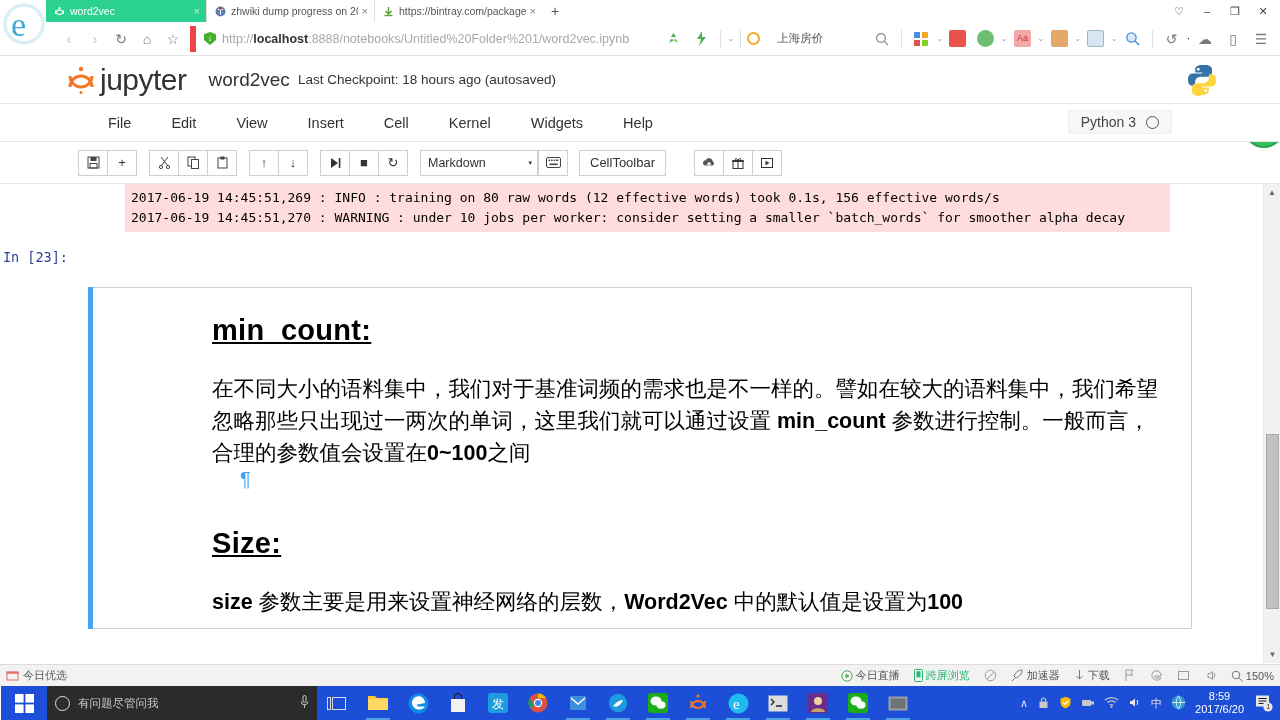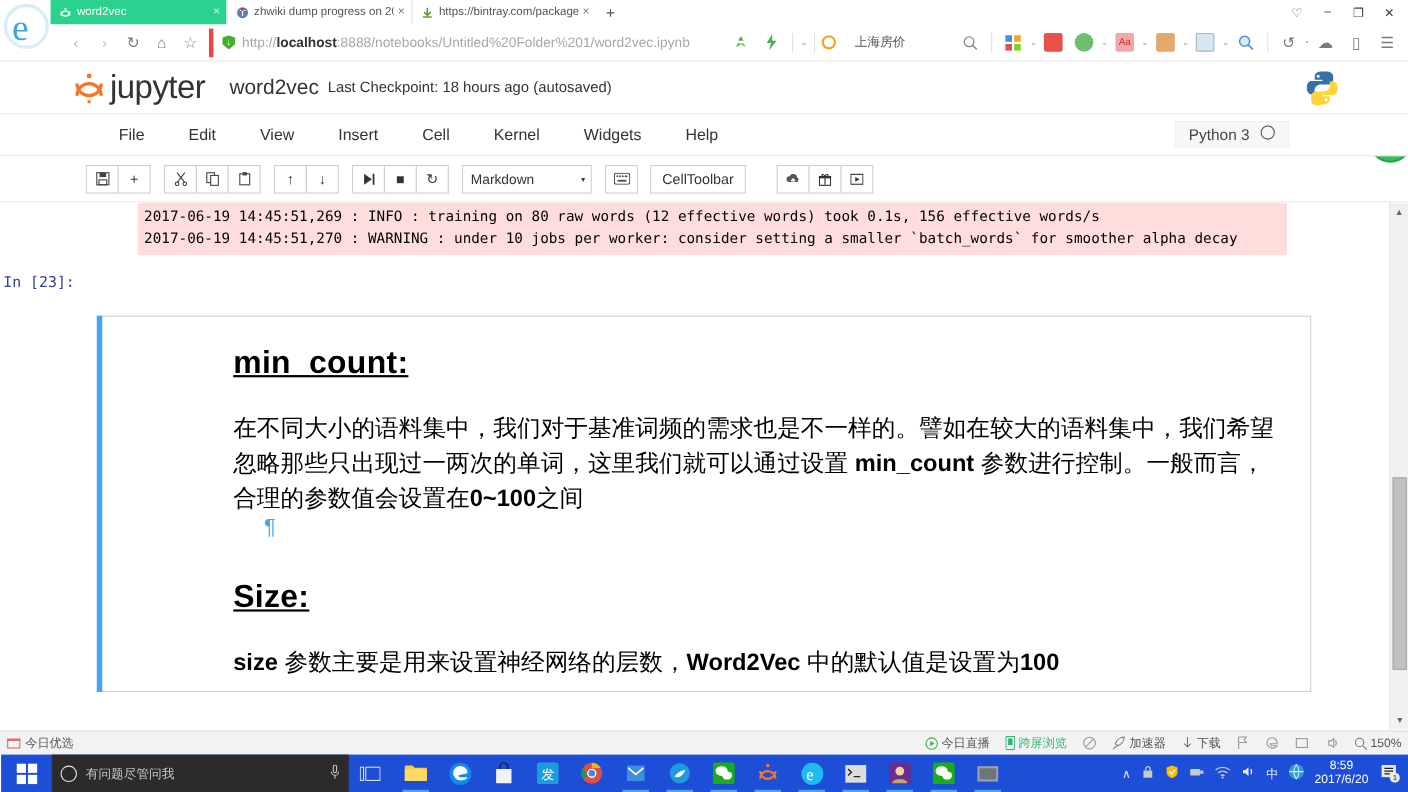"http://localhost:8888/notebooks/Untitled" .urlbar { border-left: 4px solid #ef4444 -> 6px solid #ef4444 }
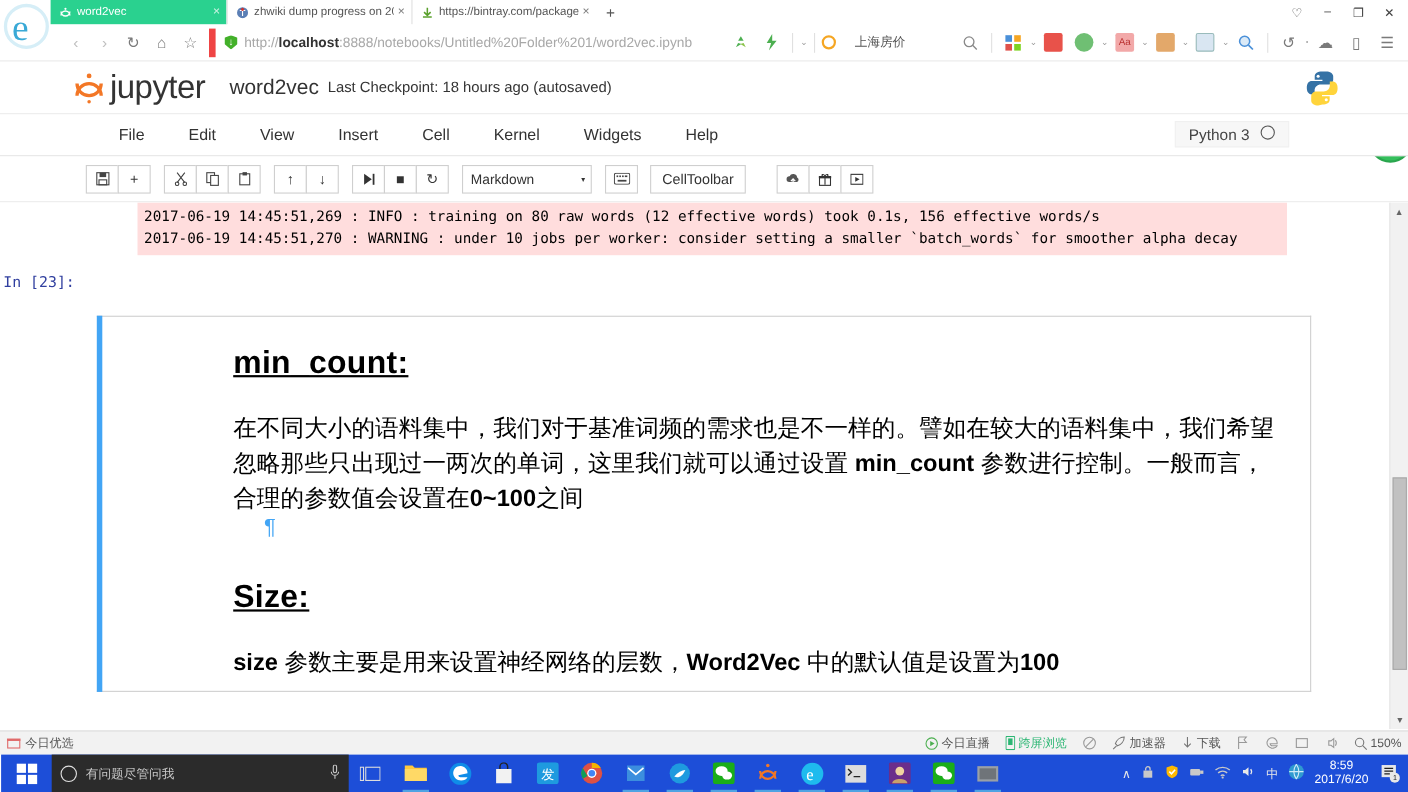"Python 3" .kernel-box { align-items: none -> center }
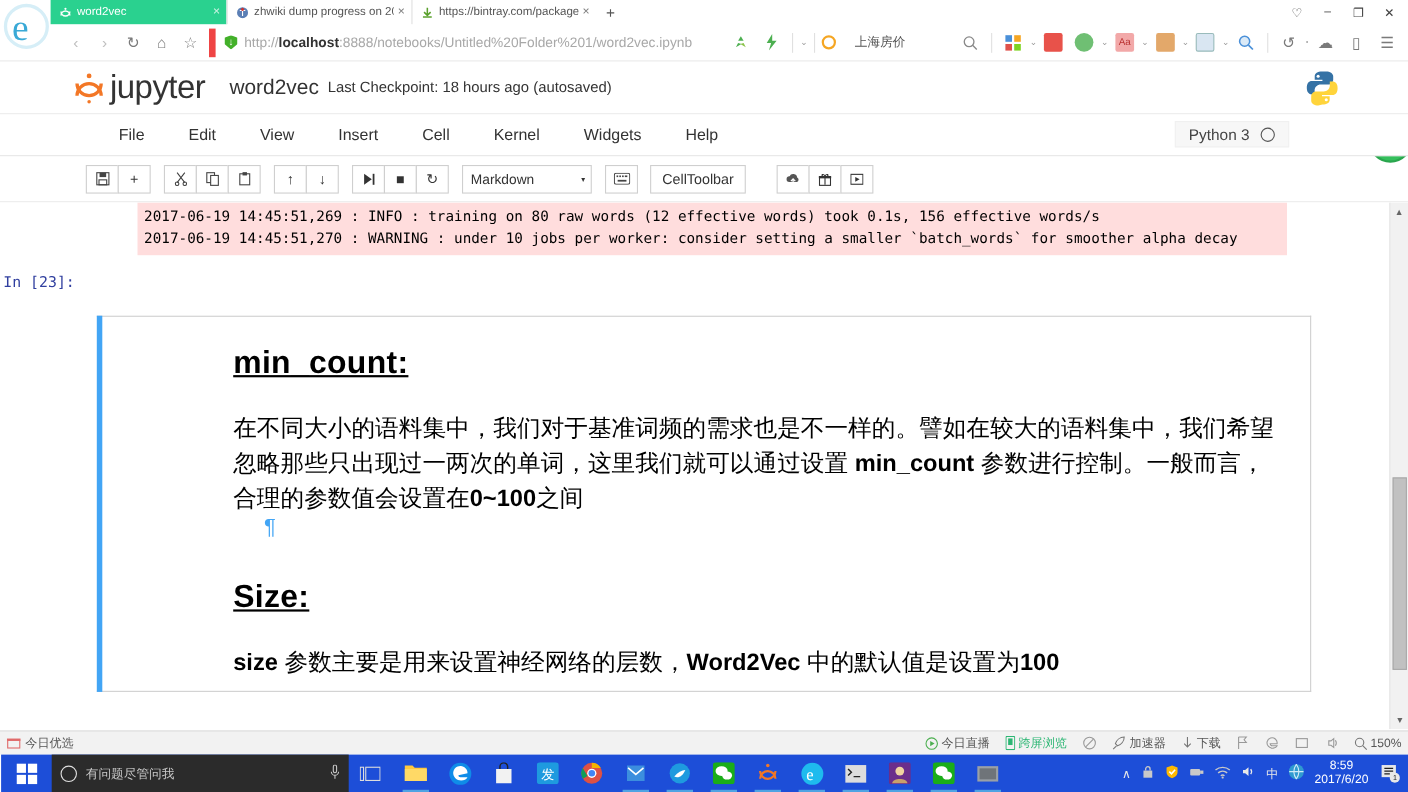"Markdown" .tb-sel { margin-right: 12px -> none }
